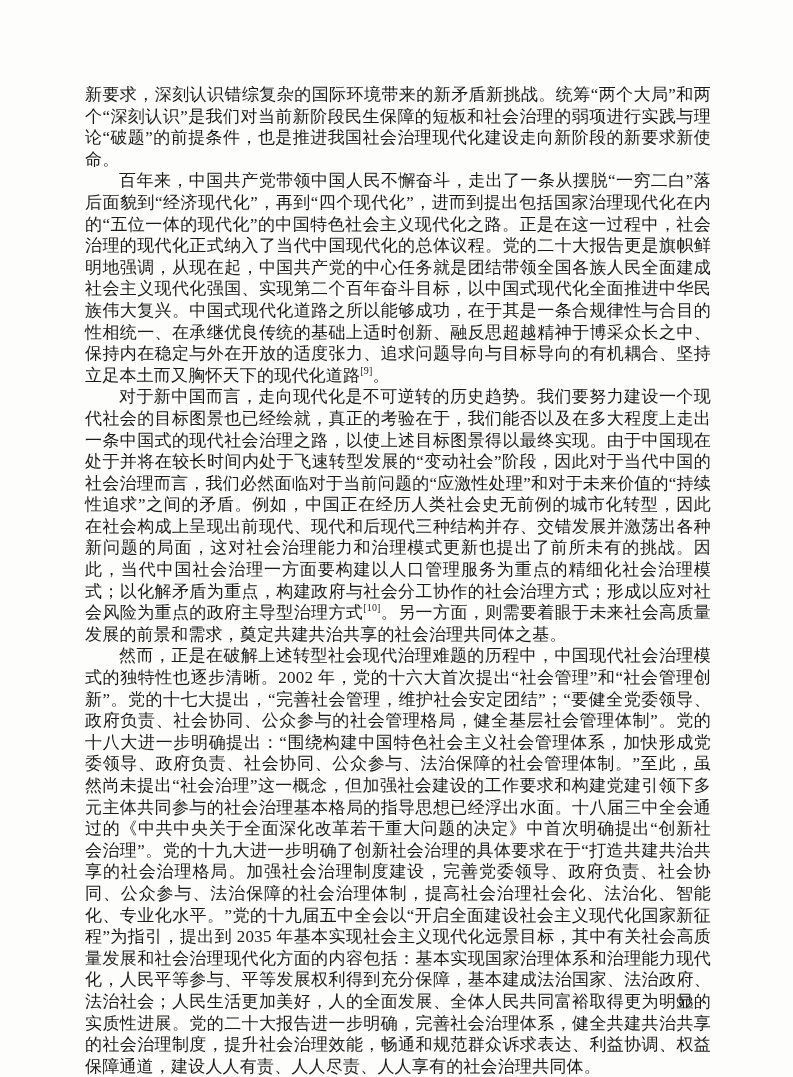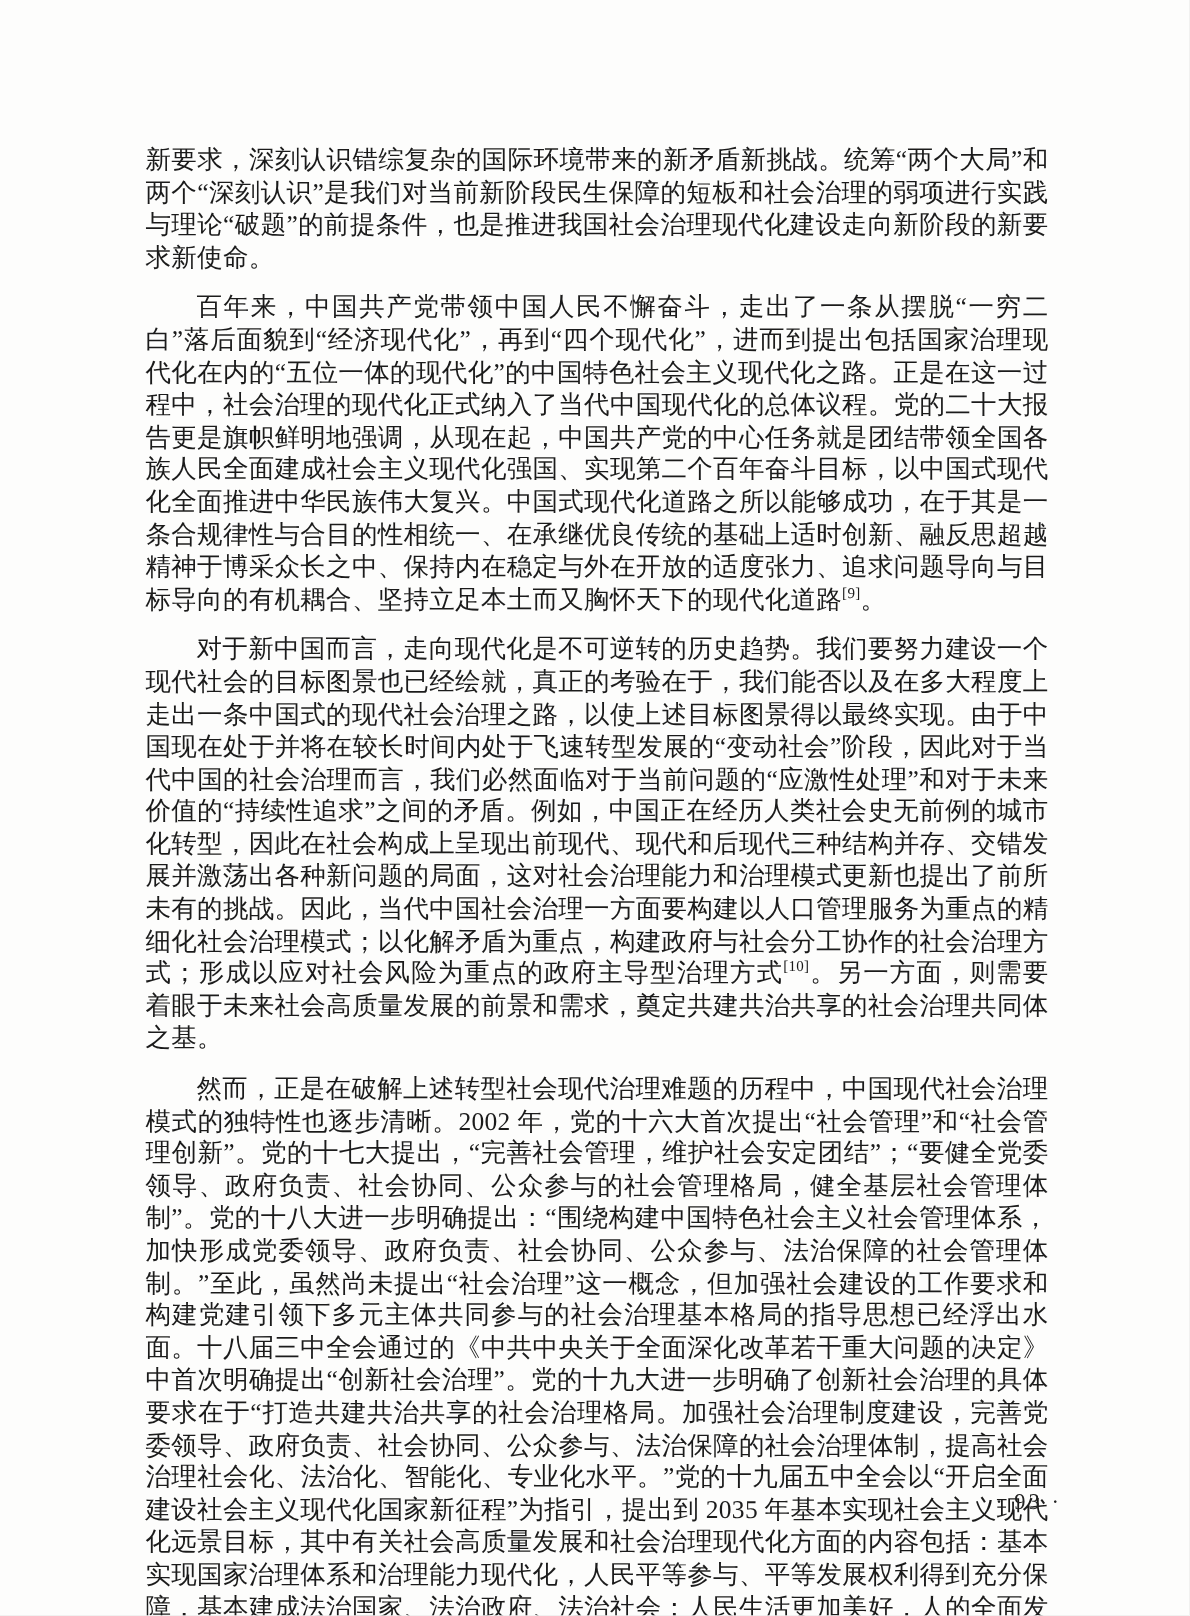"新要求，深刻认识错综复杂的国际环境带来的新矛盾新挑战。统筹“两个大局”和两个“深" .para { margin: 12px -> 0 }
